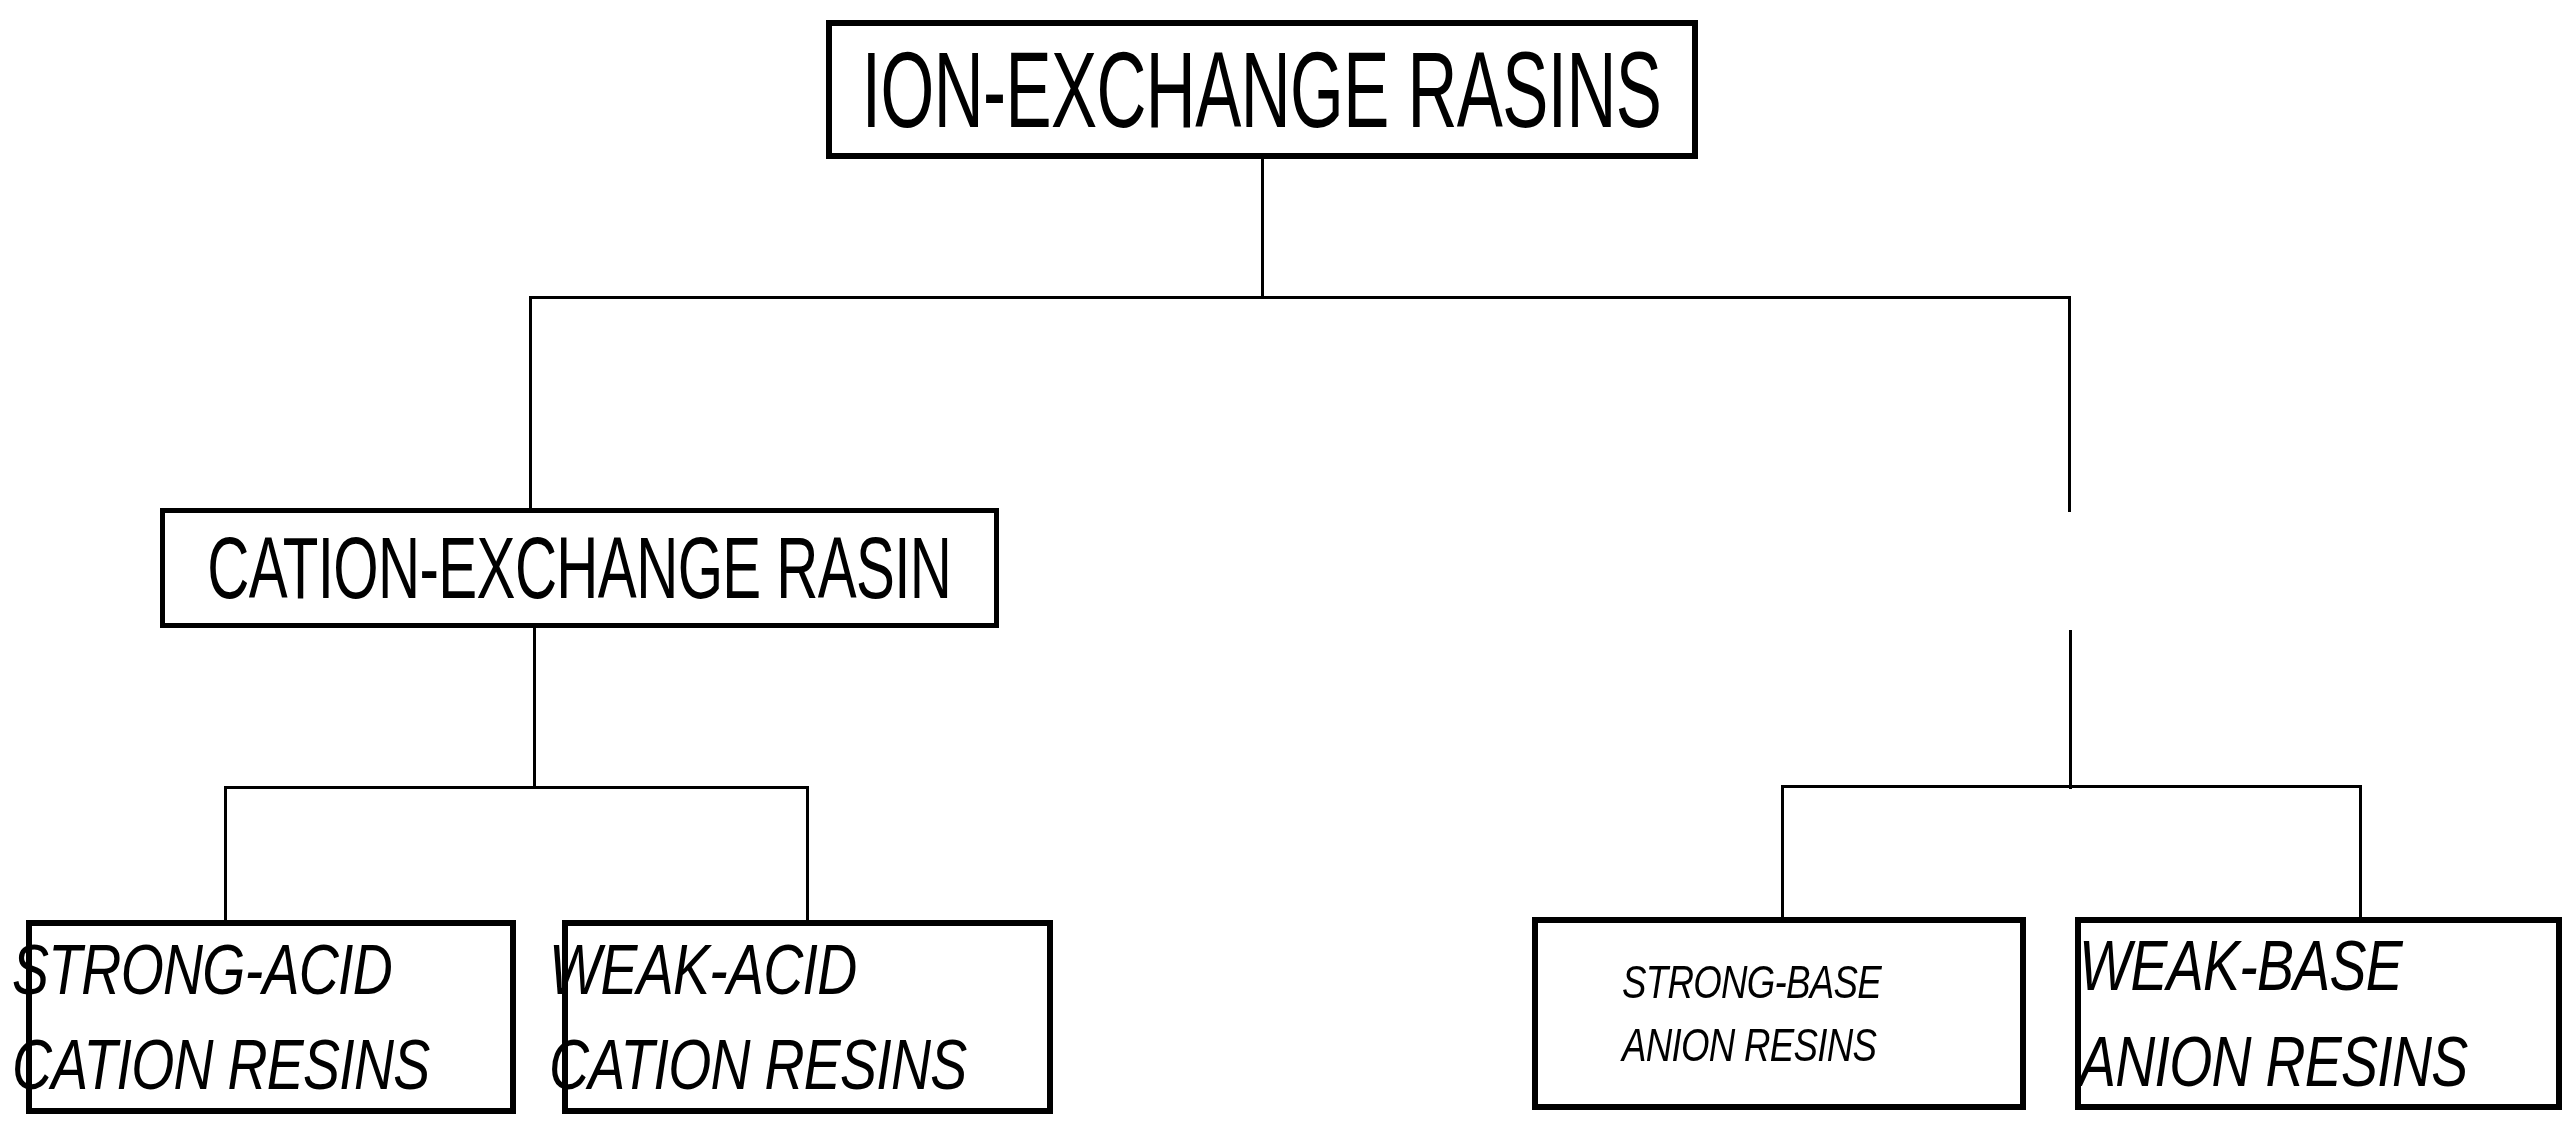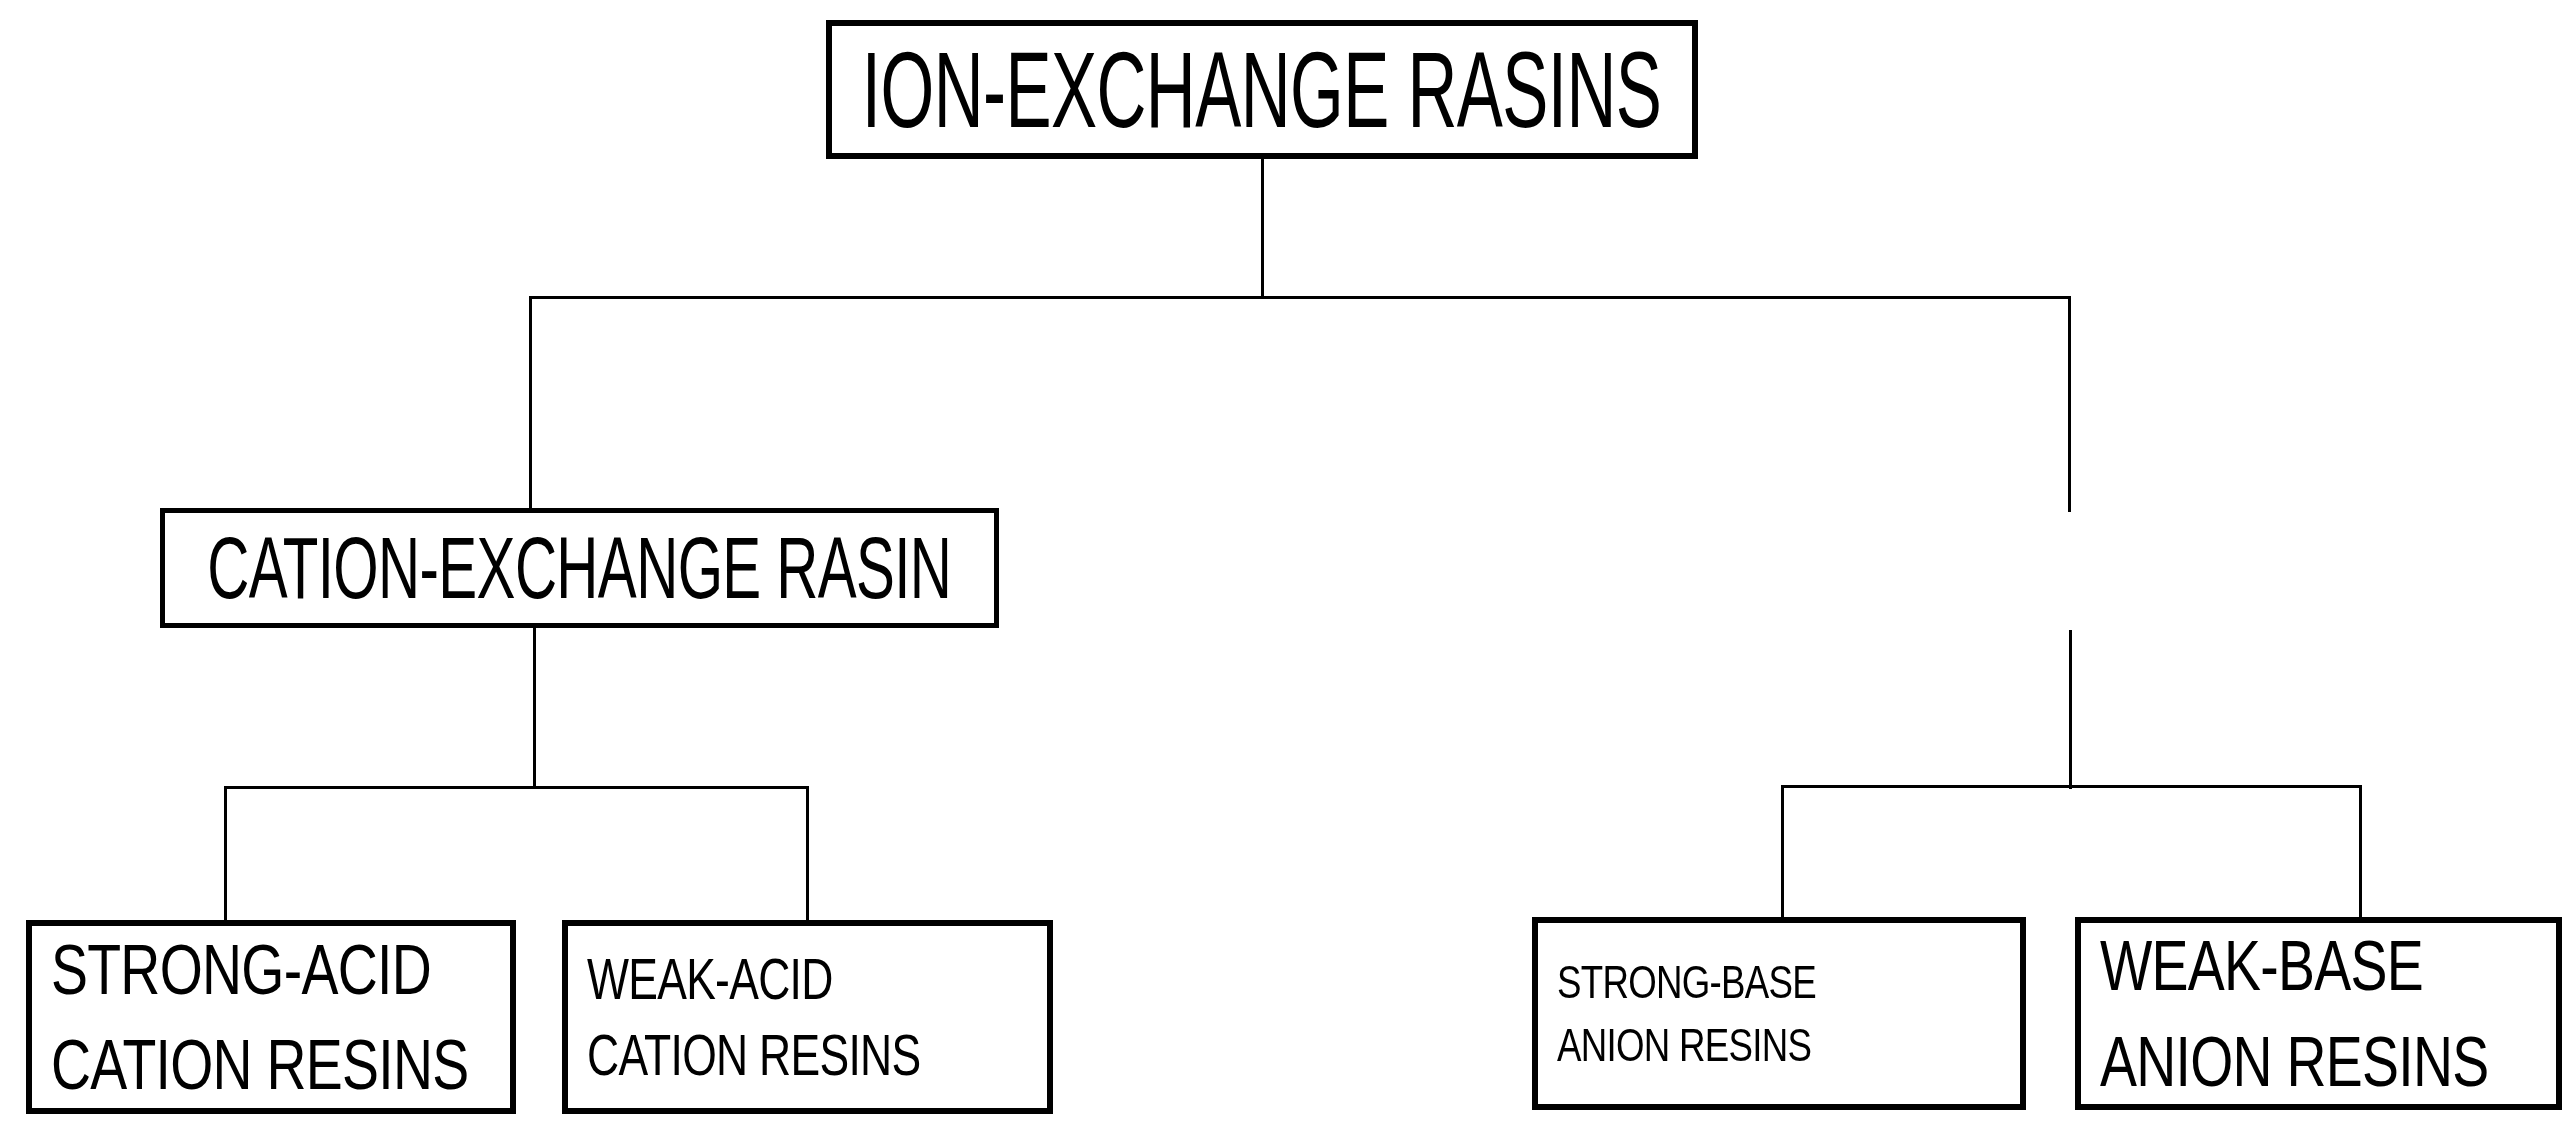"STRONG-ACID" .leaf { font-style: none -> italic; justify-content: flex-start -> center }
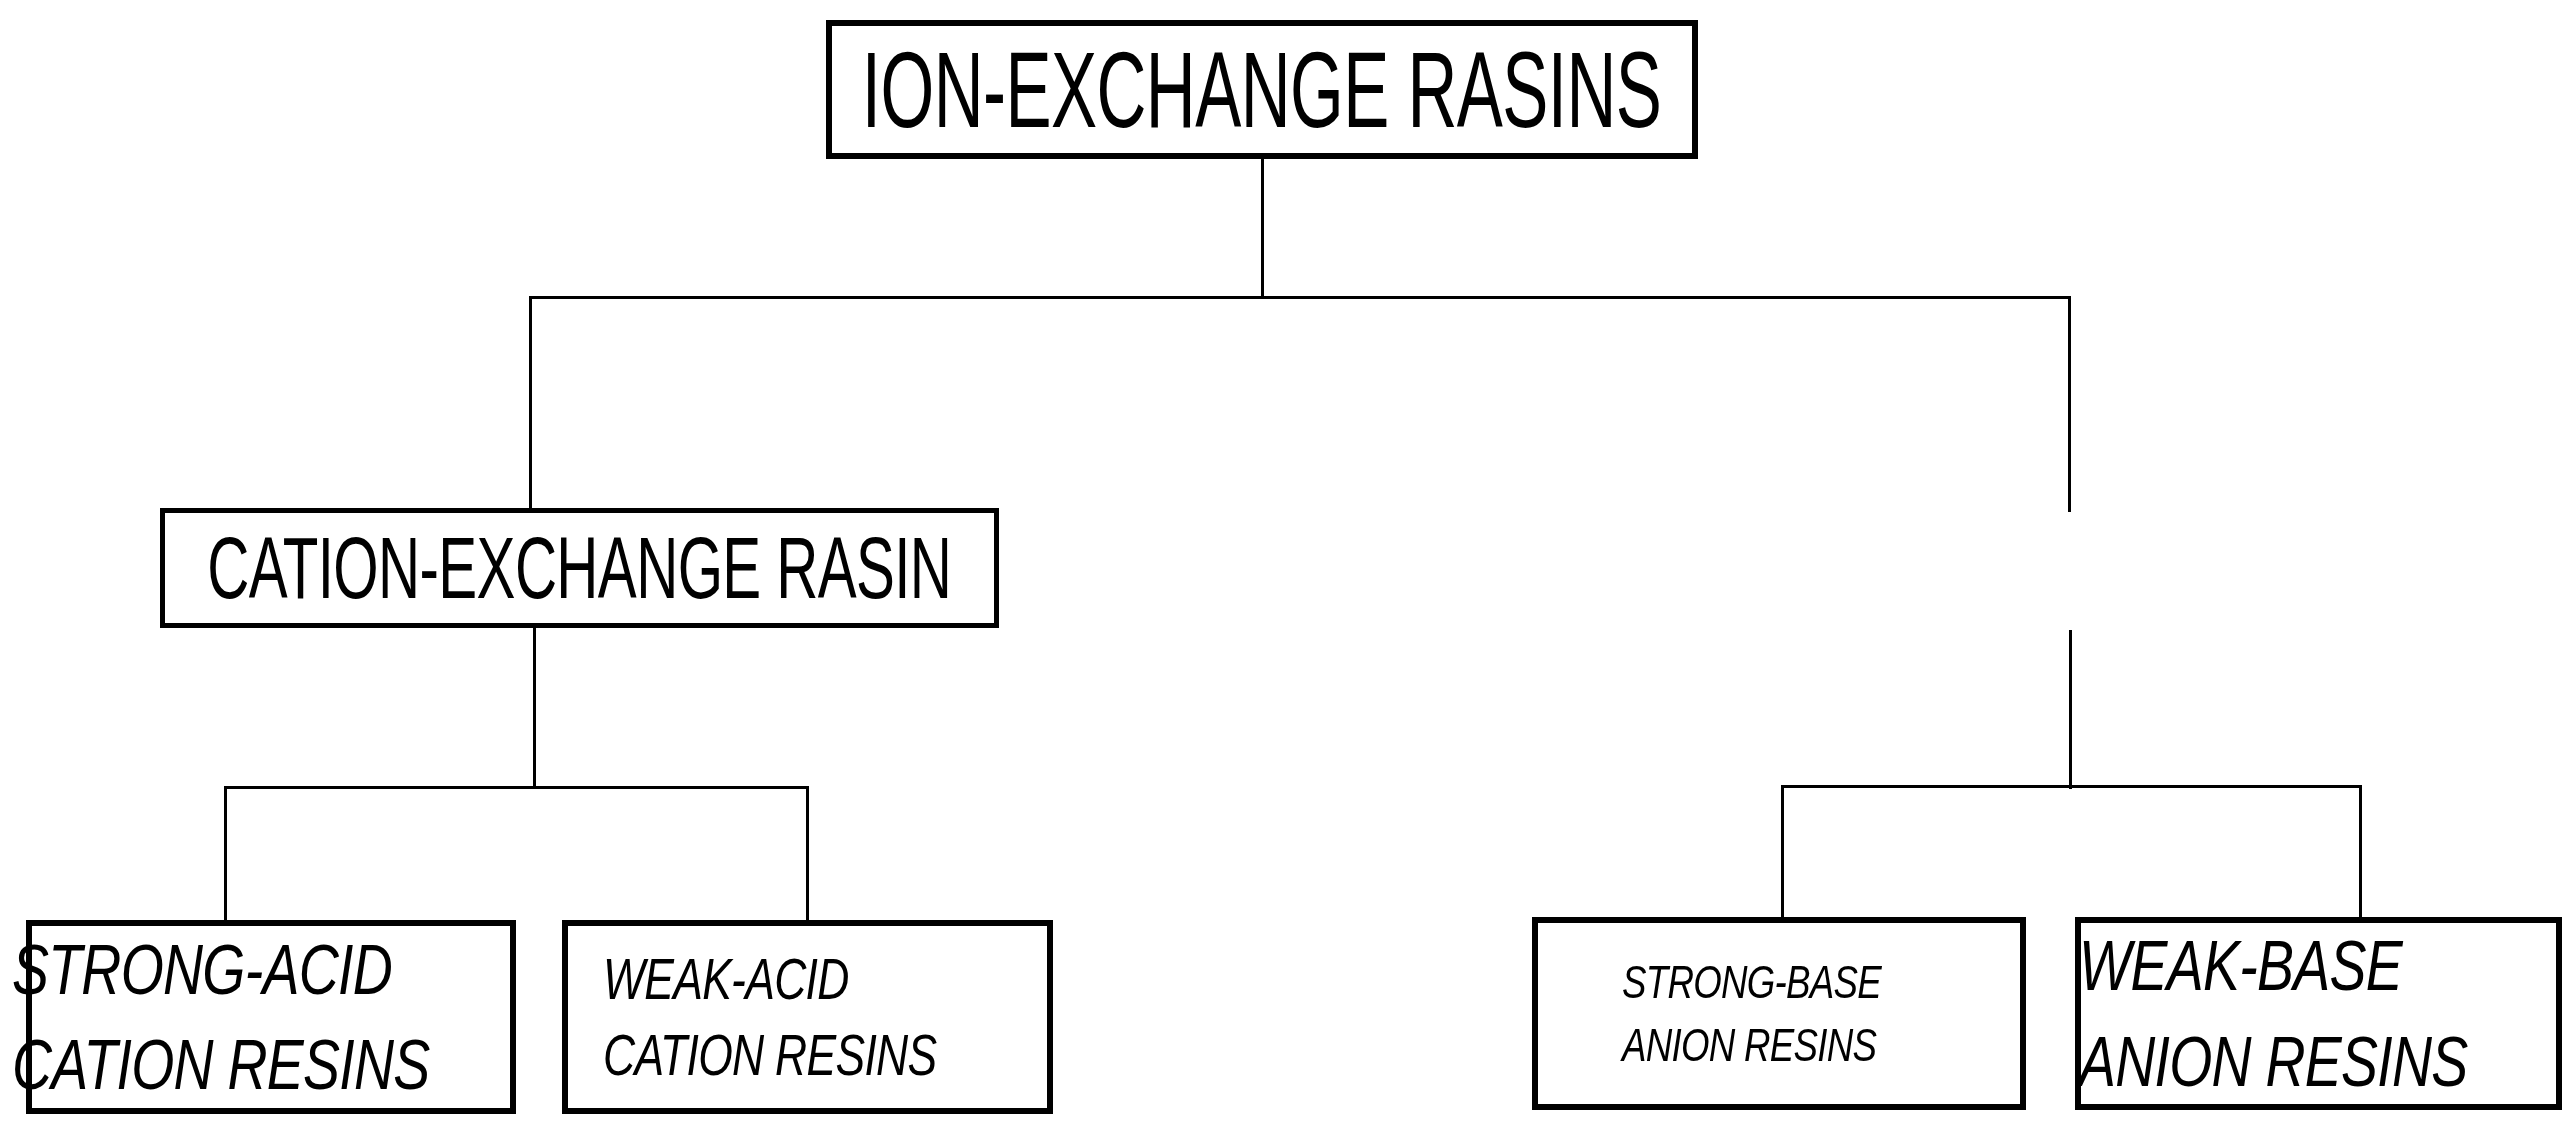"WEAK-ACID" #weak-acid-box { font-size: 57px -> 71px }
